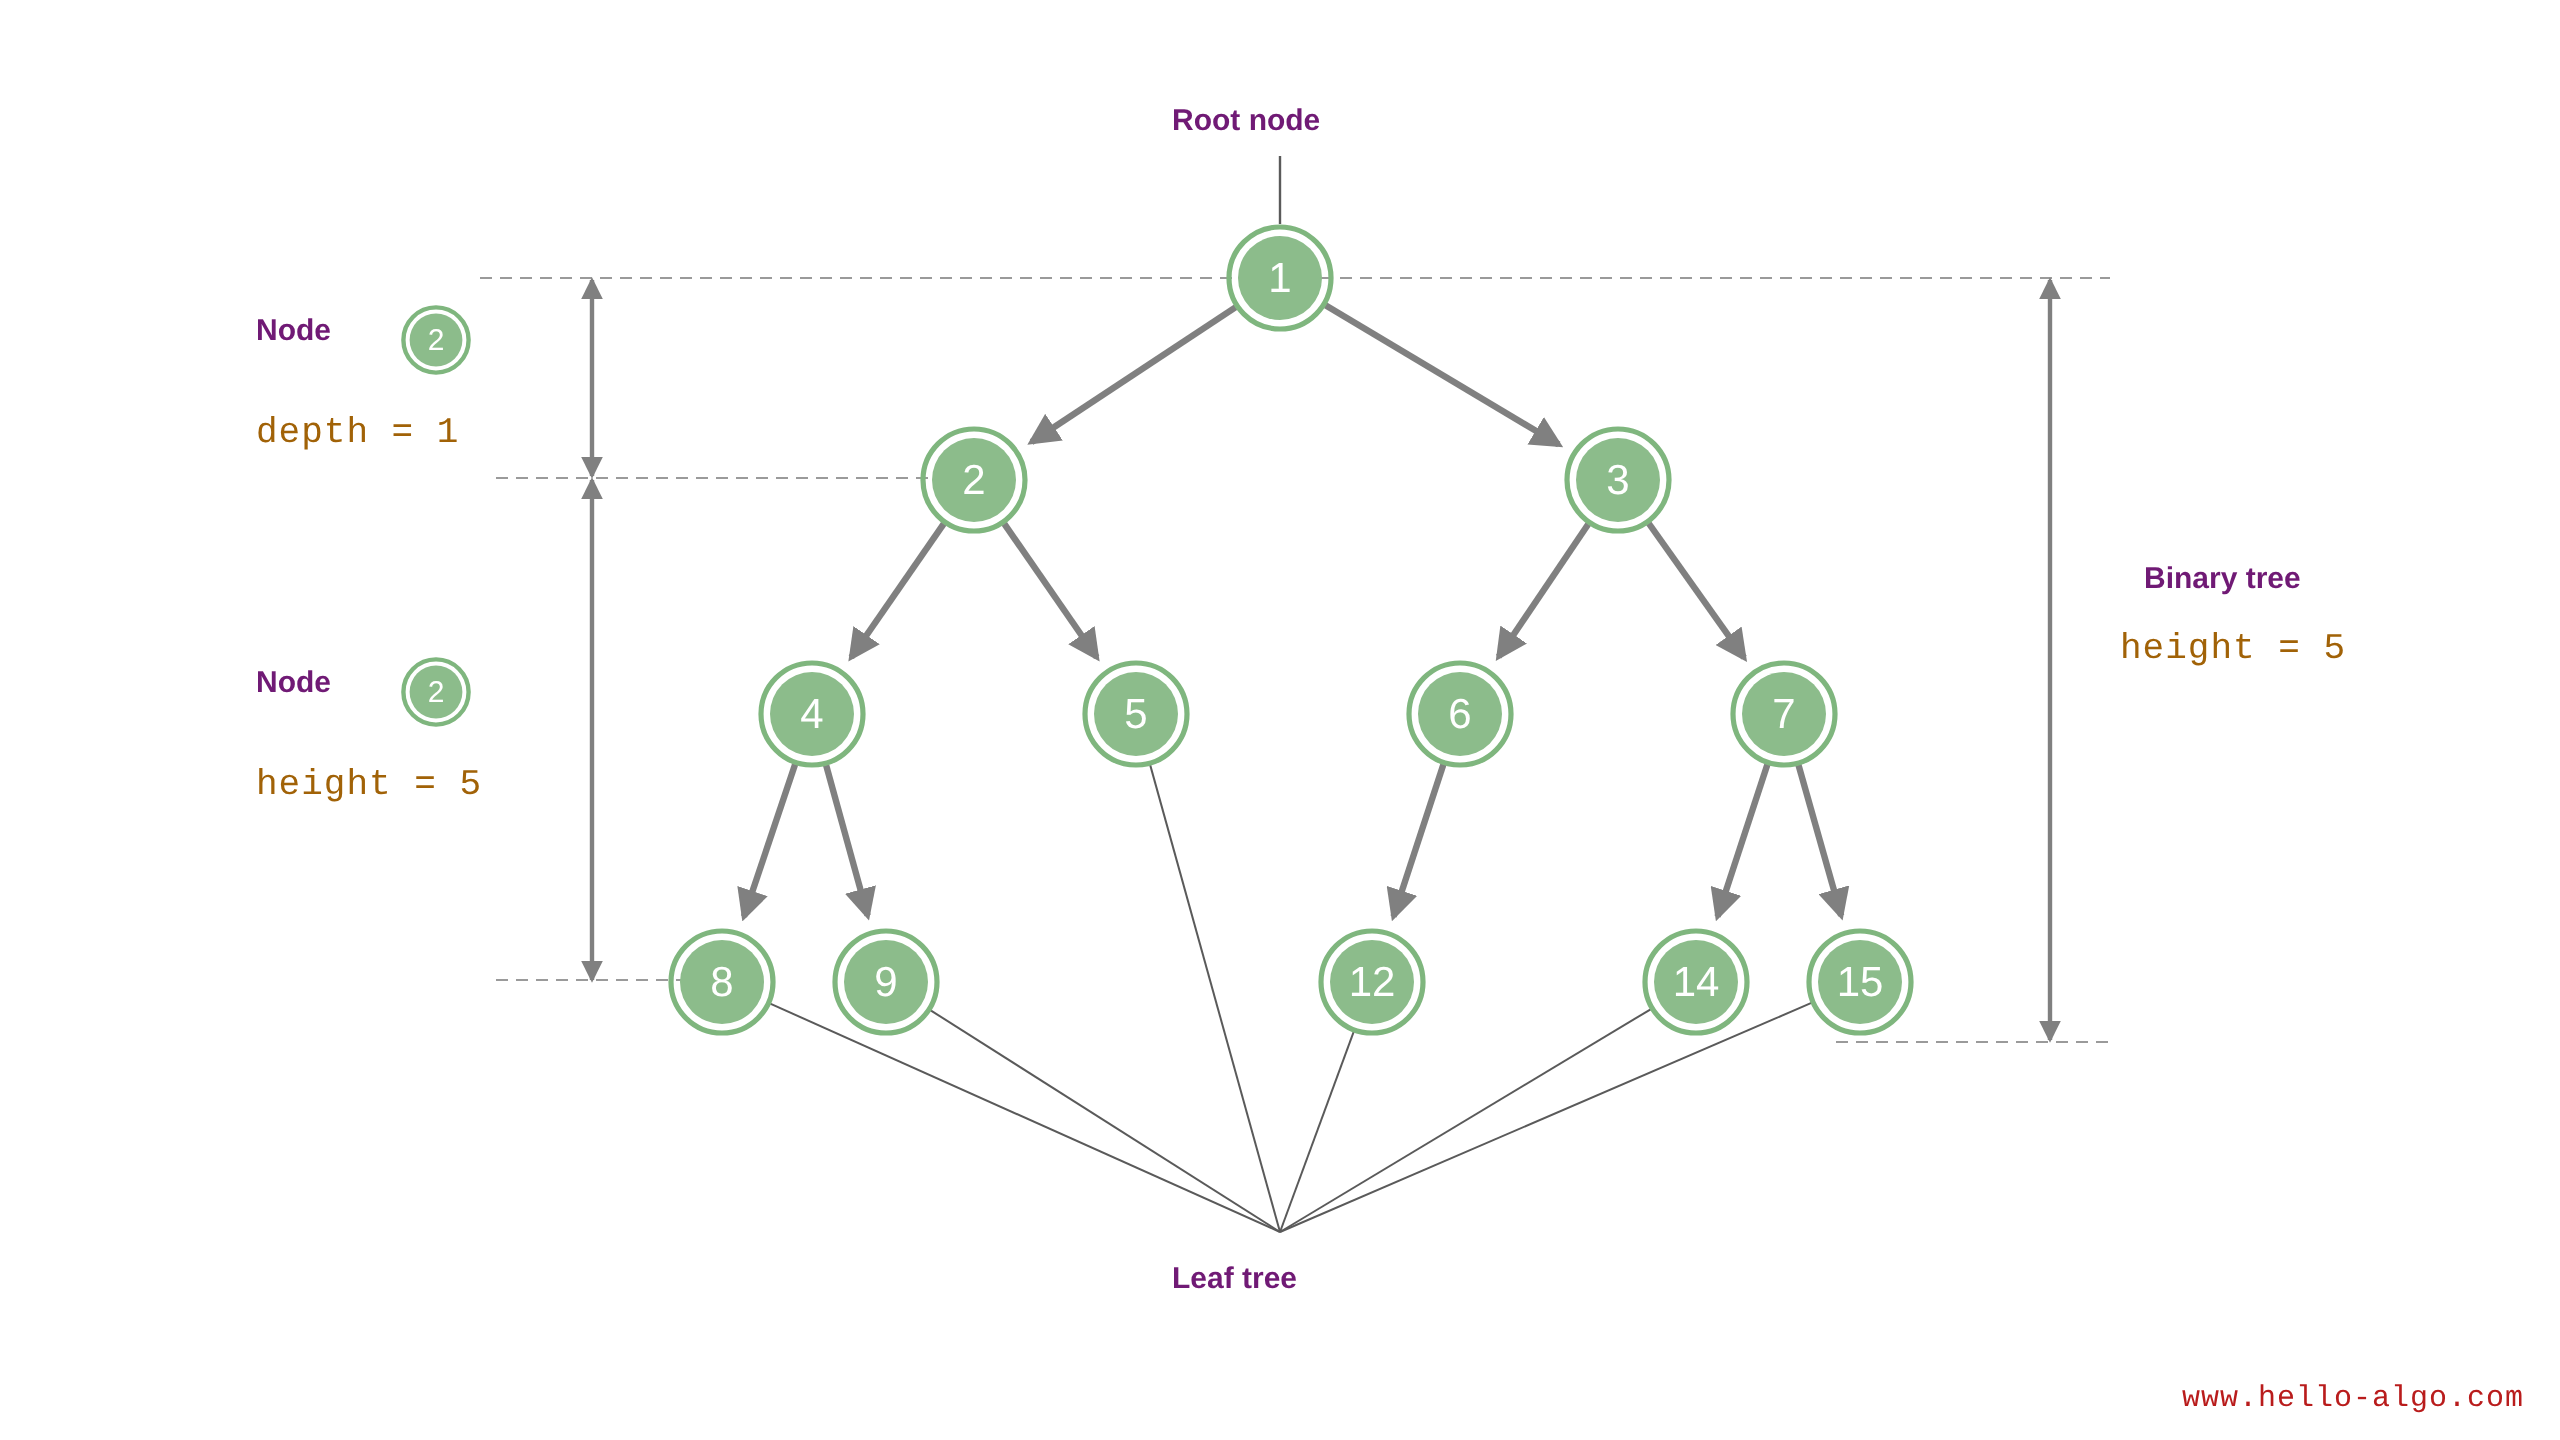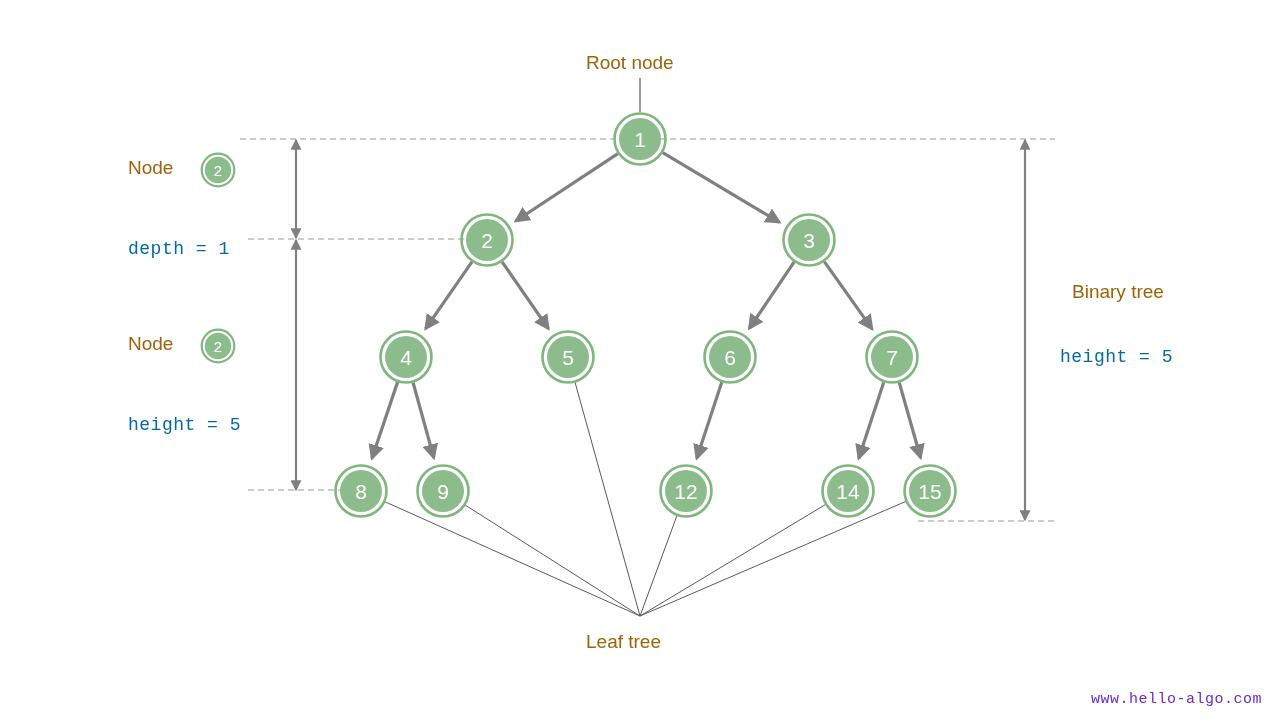"Root node" .bold-label { color: #a16207 -> #701a75; font-size: 19px -> 15px; font-weight: normal -> bold }
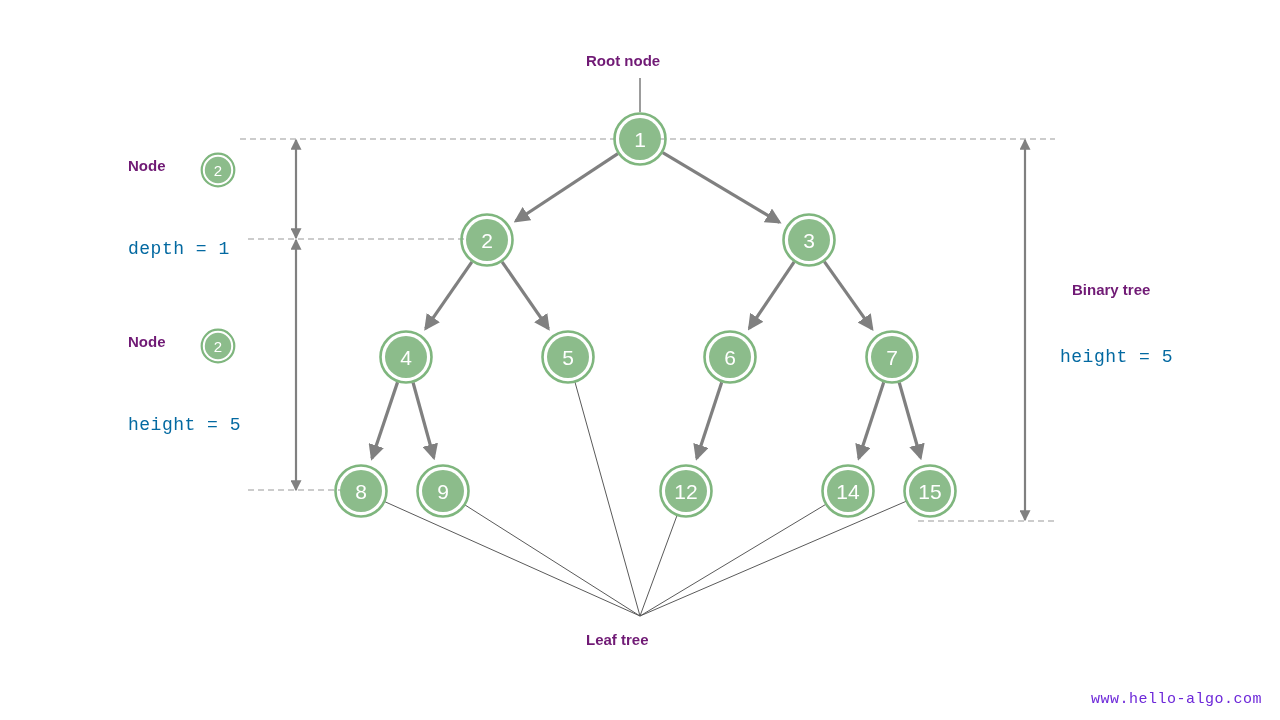"depth = 1" .mono-label { color: #0369a1 -> #a16207; margin-top: 32px -> none }
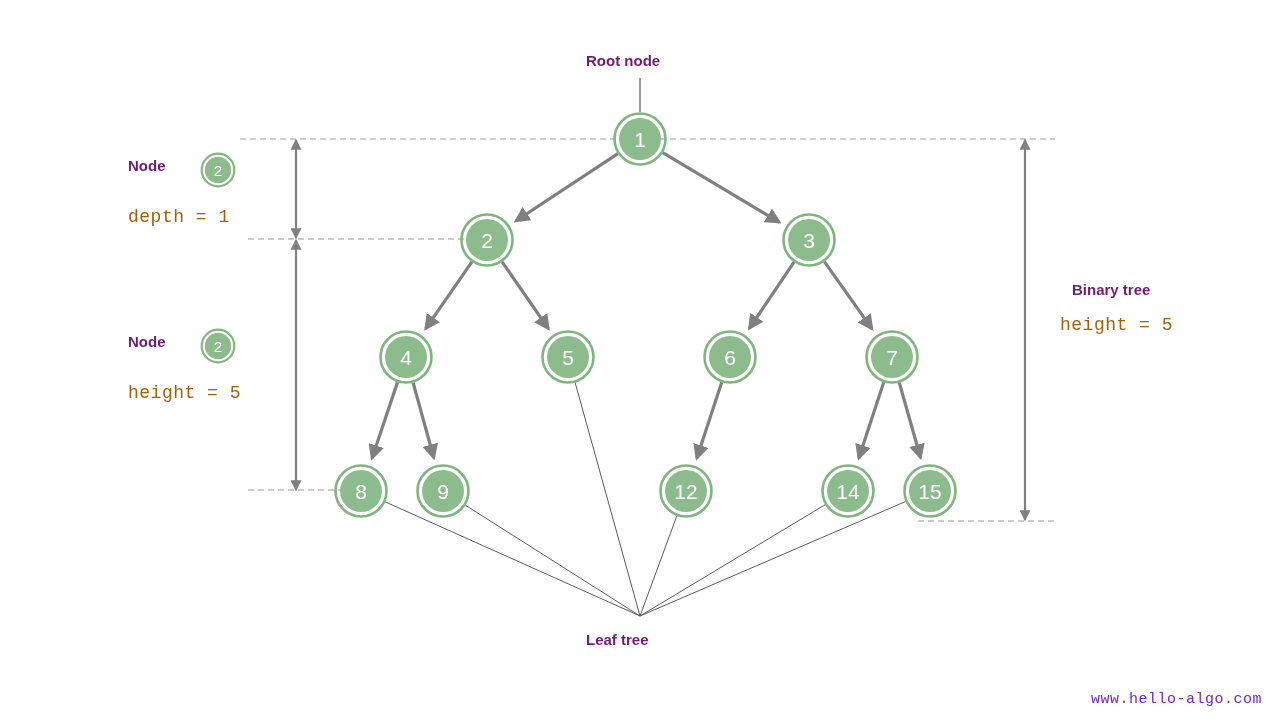"www.hello-algo.com" .watermark { color: #6d28d9 -> #b91c1c }
